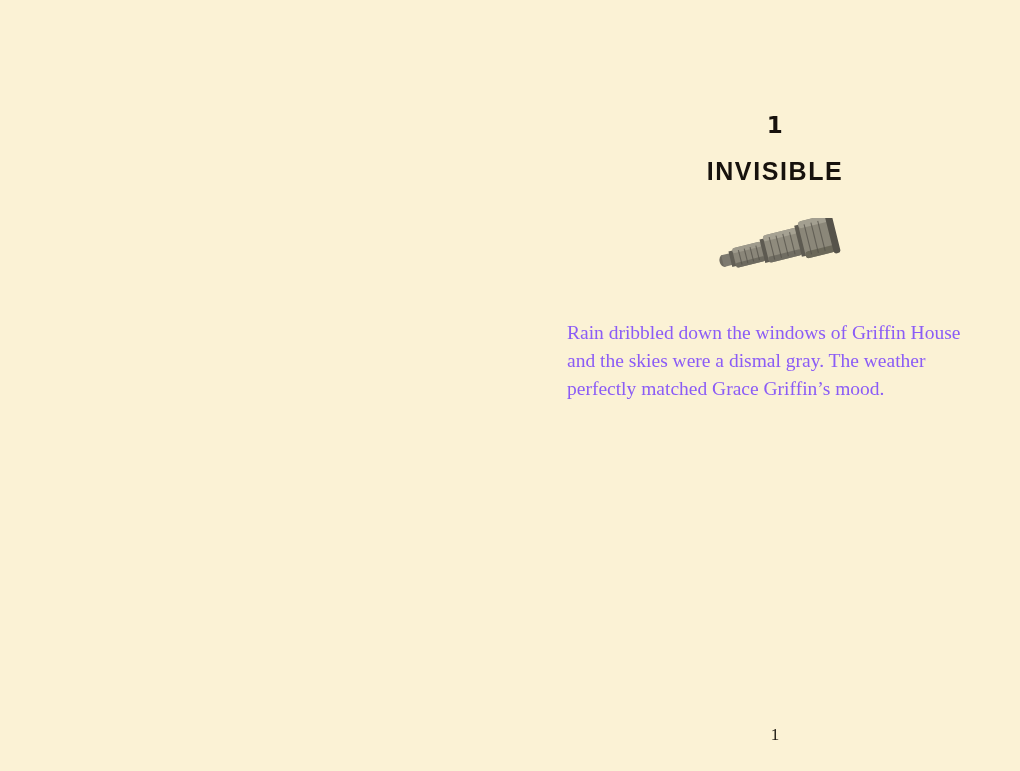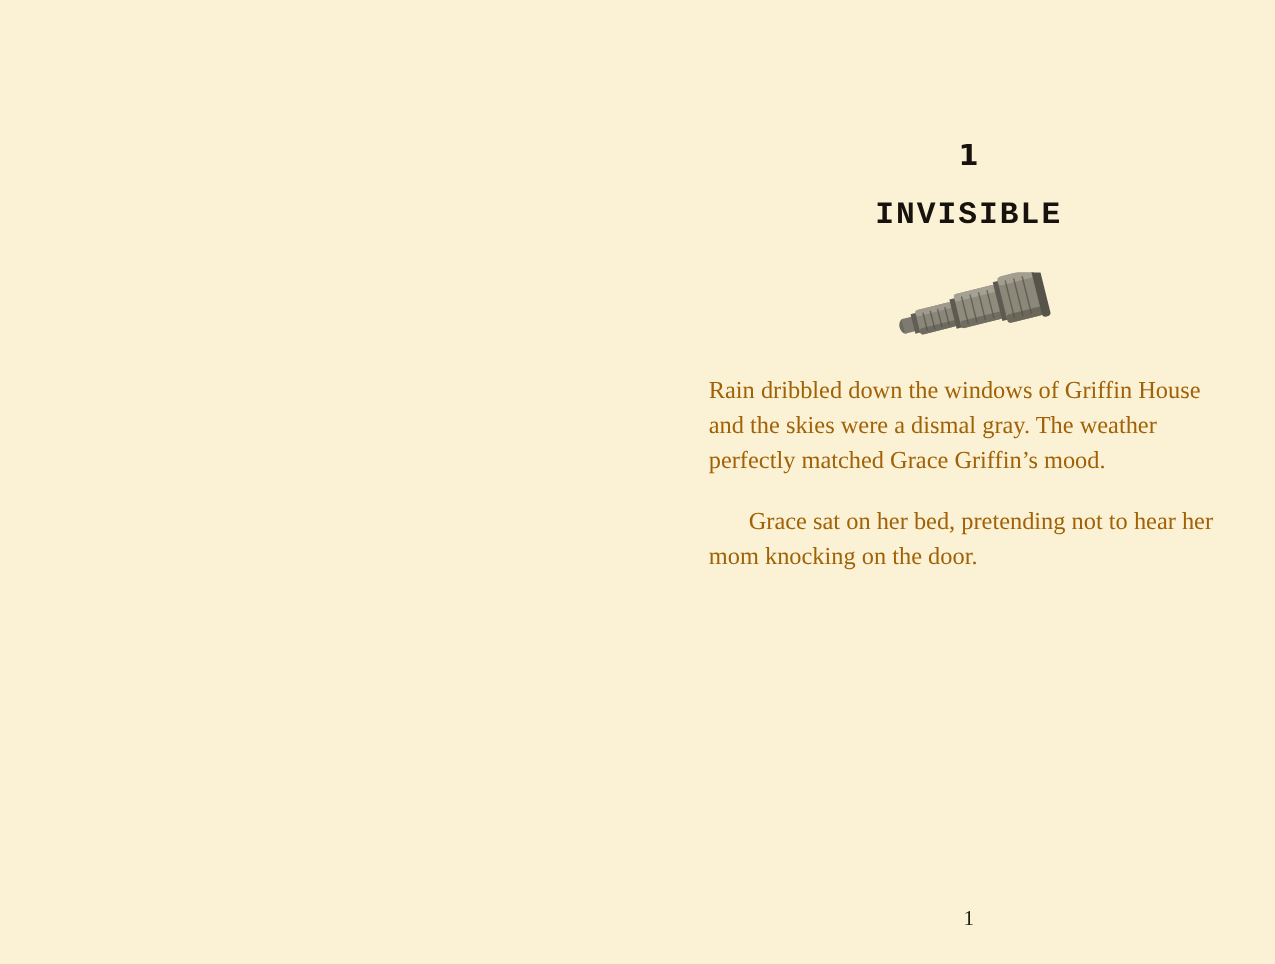"INVISIBLE" .chapter-title { font-family: Liberation Mono, monospace -> Liberation Sans, sans-serif }
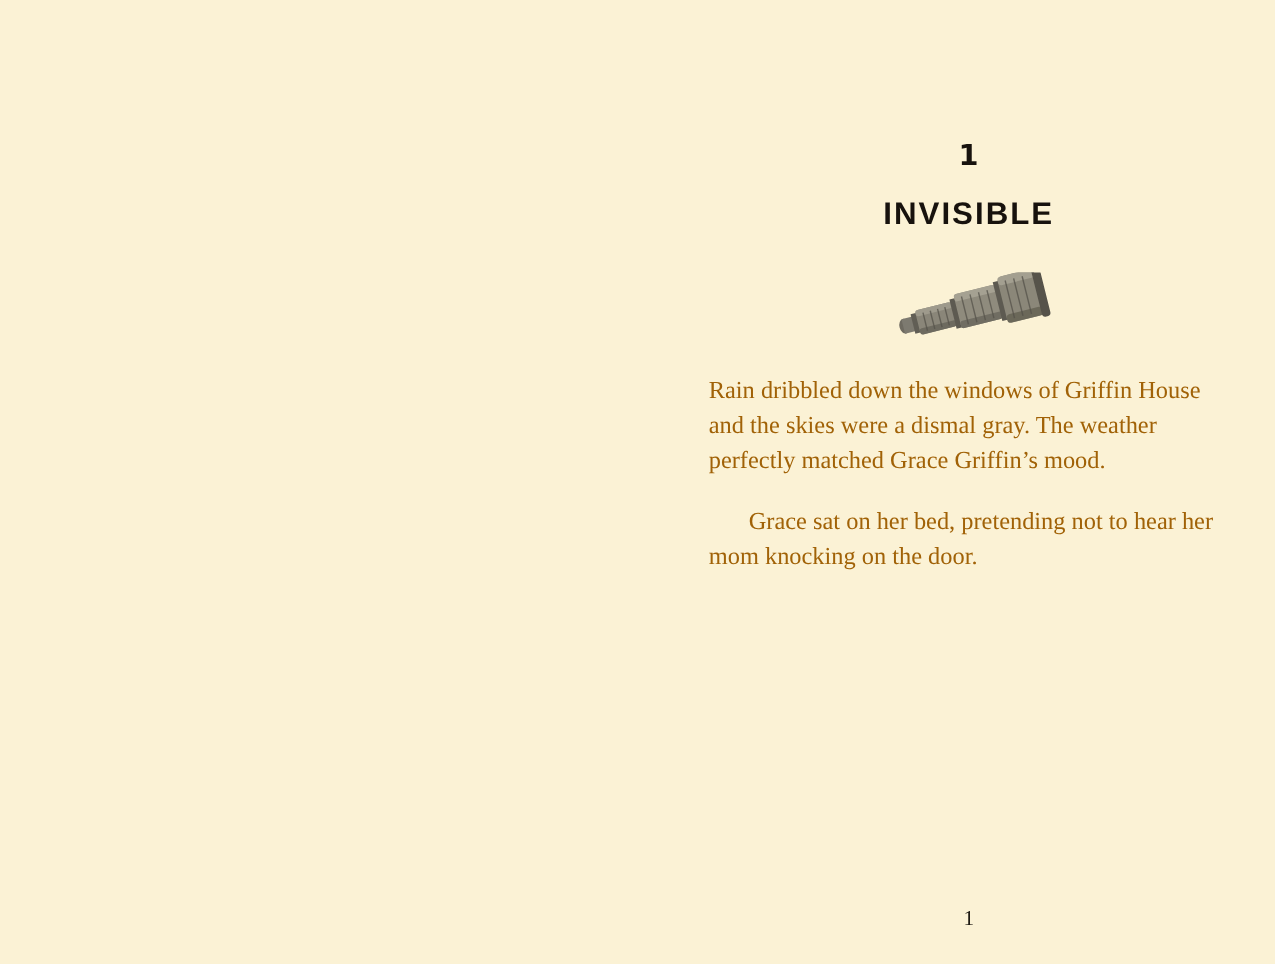"Rain dribbled down the windows" .body-text { color: #a16207 -> #8b5cf6; margin-top: 26px -> 46px }
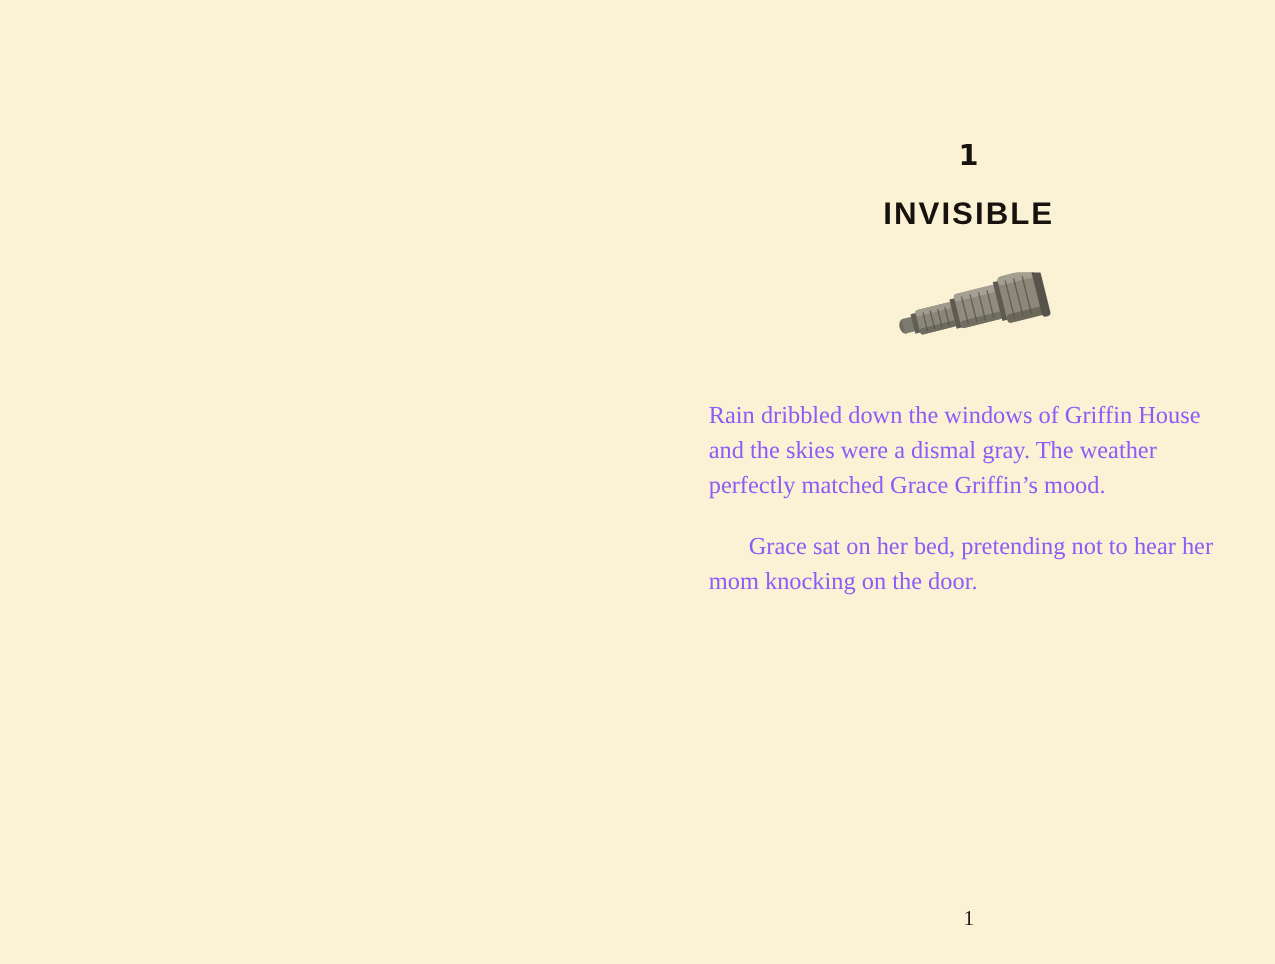"Grace sat on her bed," p.indent { html: <p>Grace sat on her bed, pretending not to hear her mom knocking on the door.</p> -> none }
